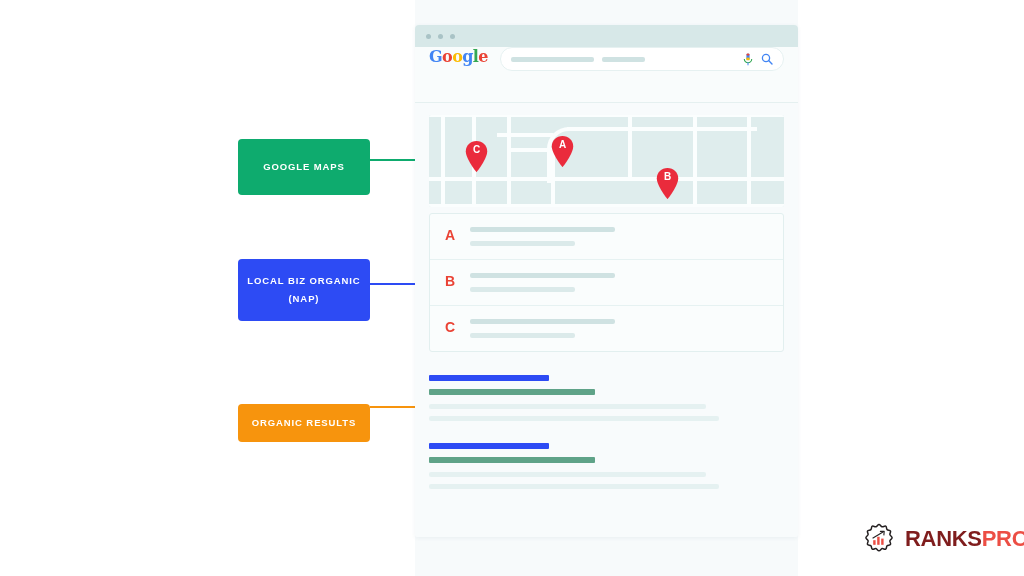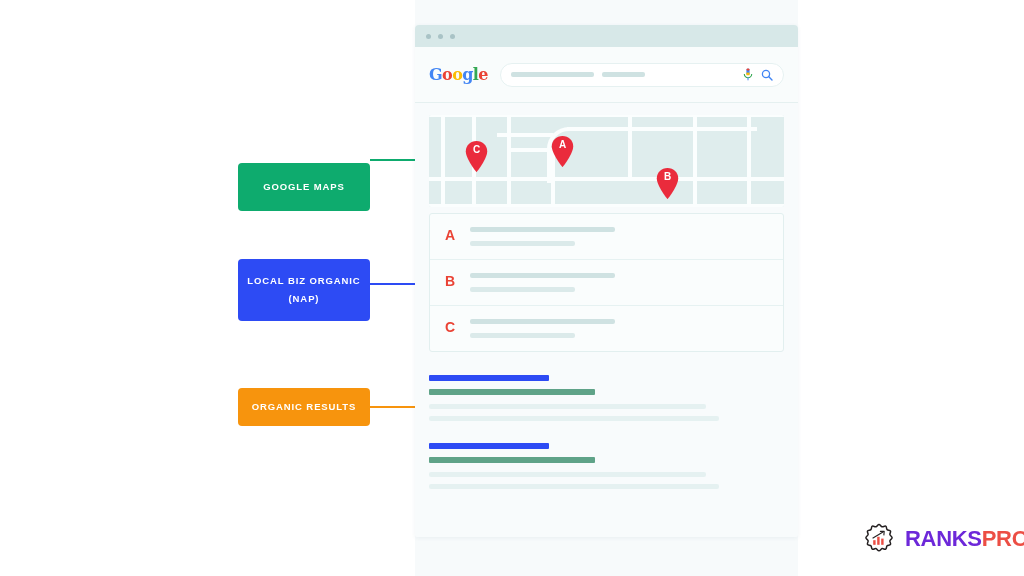"Google" .browser-searchbar { align-items: center -> none }
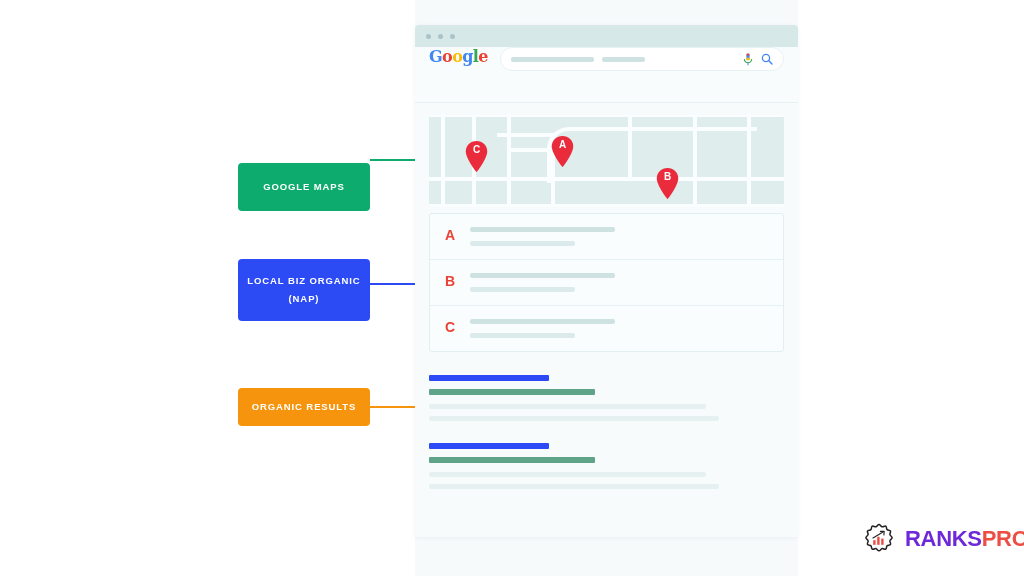"GOOGLE MAPS" #label-maps { height: 48px -> 56px; margin-top: 24px -> none }
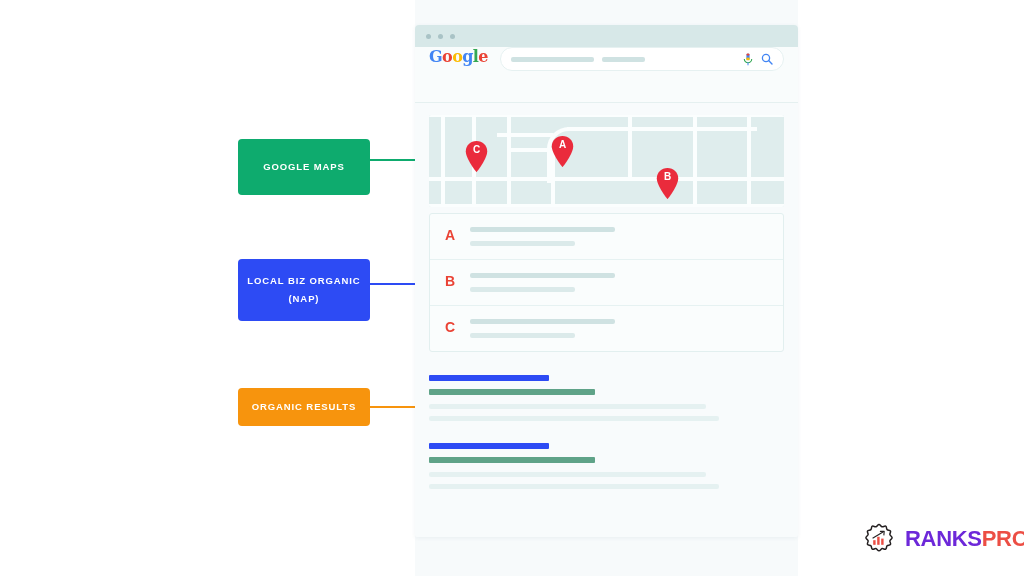"ORGANIC RESULTS" #label-organic { top: 388px -> 404px }
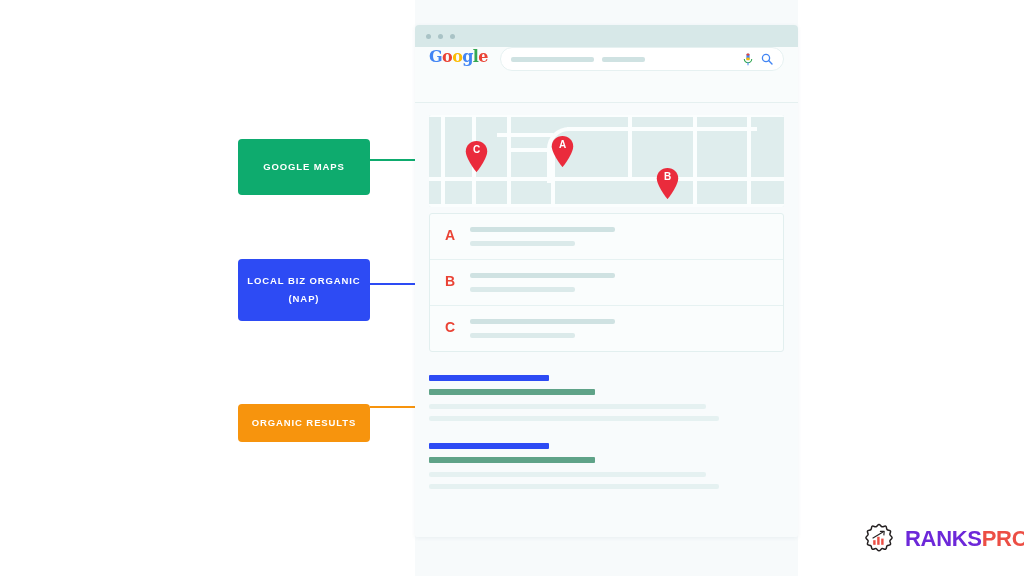"RANKS" .bt-dark { color: #6d28d9 -> #7f1d1d }
